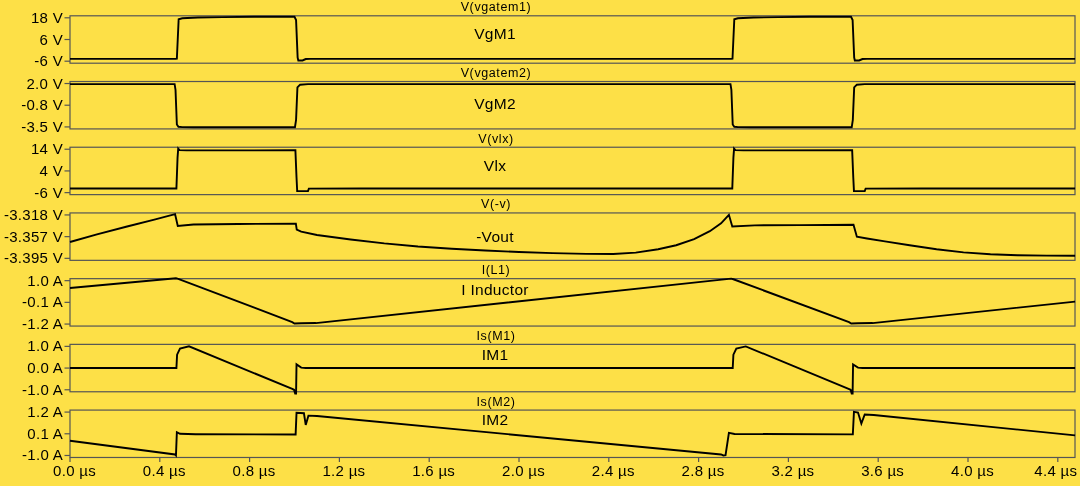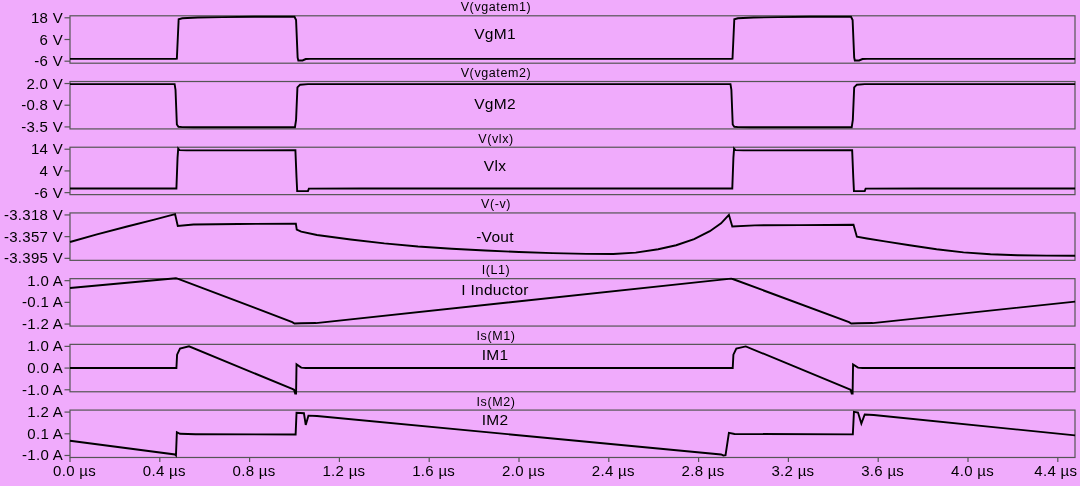"V(vgatem1)" .fig { background: #f0abfc -> #fde047 }
